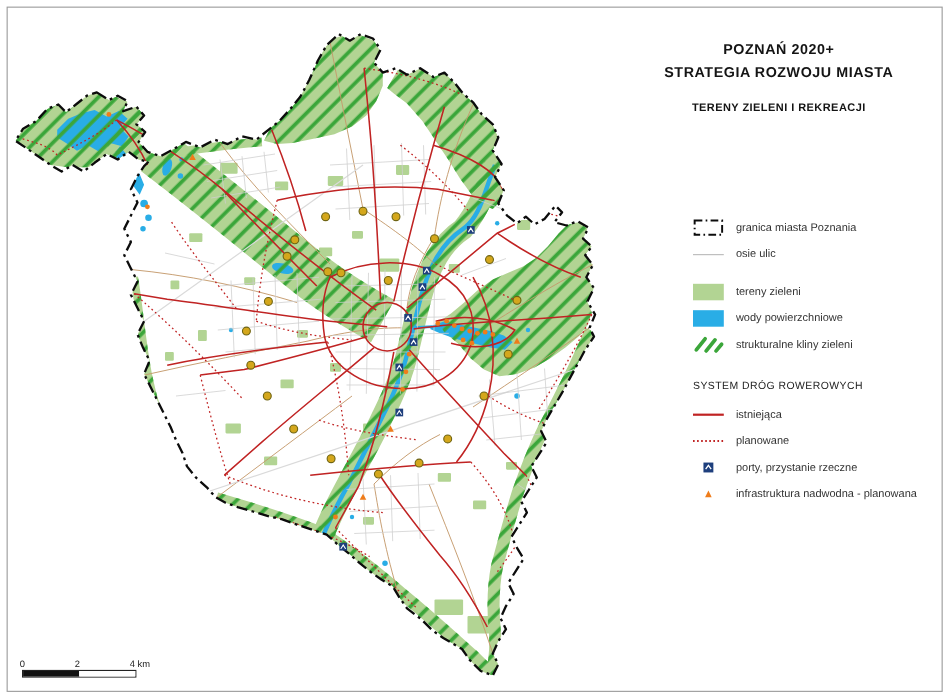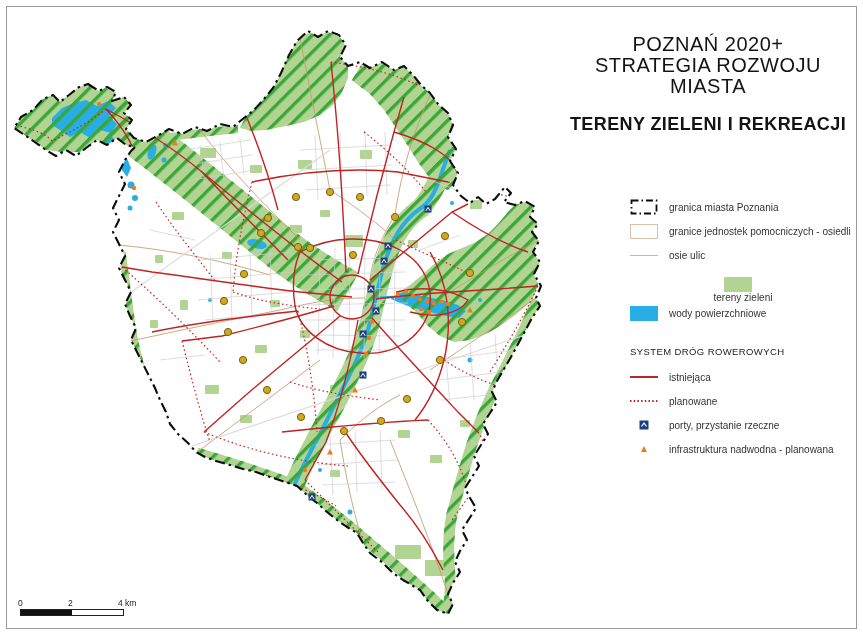"POZNAŃ 2020+" .title-line { font-size: 20px -> 13px; font-weight: normal -> bold }
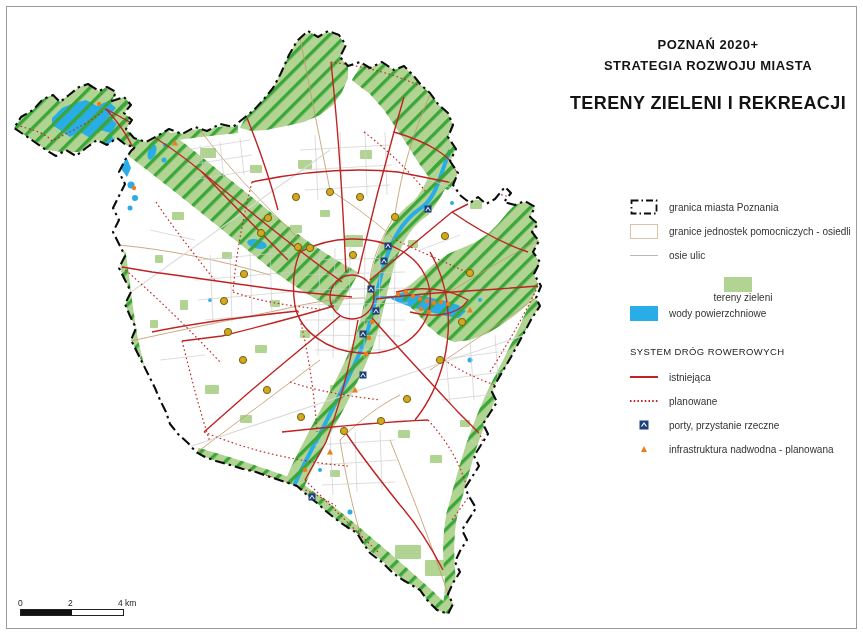"TERENY ZIELENI I REKREACJI" .subtitle { font-size: 18px -> 10px }
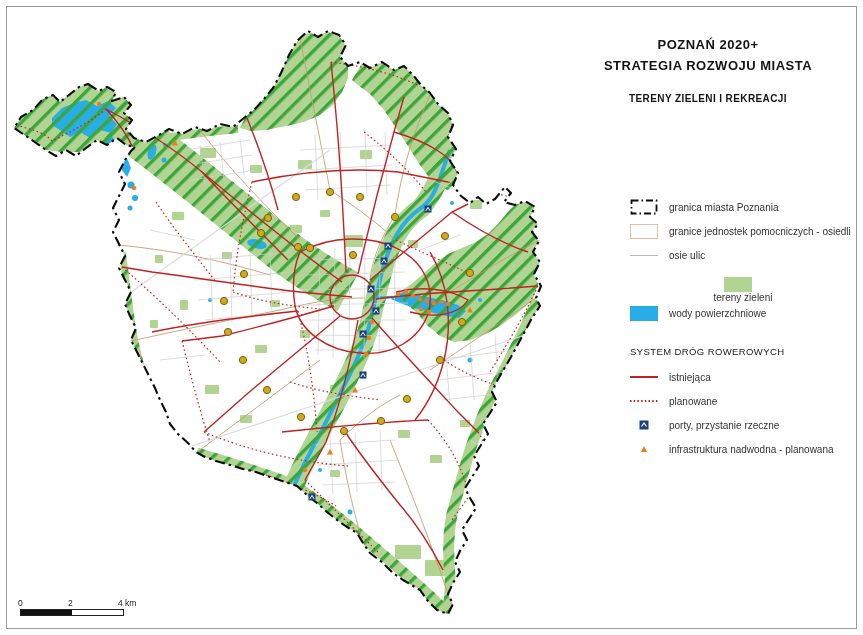"granice jednostek pomocniczych - osiedli" div.lg-row { html: <div> <span> <span></span> </span> <span>granice jednostek pomocniczych - osiedli</span> </div> -> none }
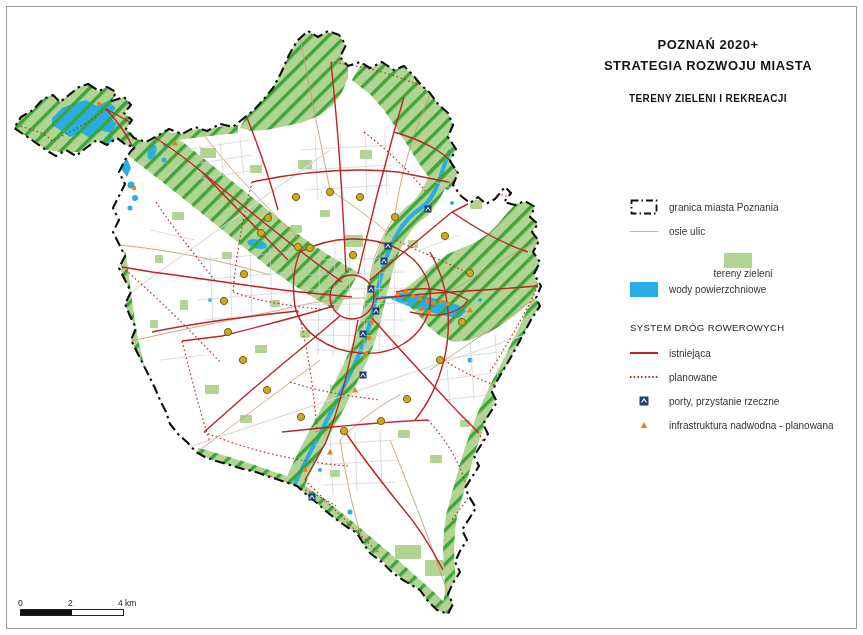"tereny zieleni" .lg-row.gap-top { flex-direction: column -> none }
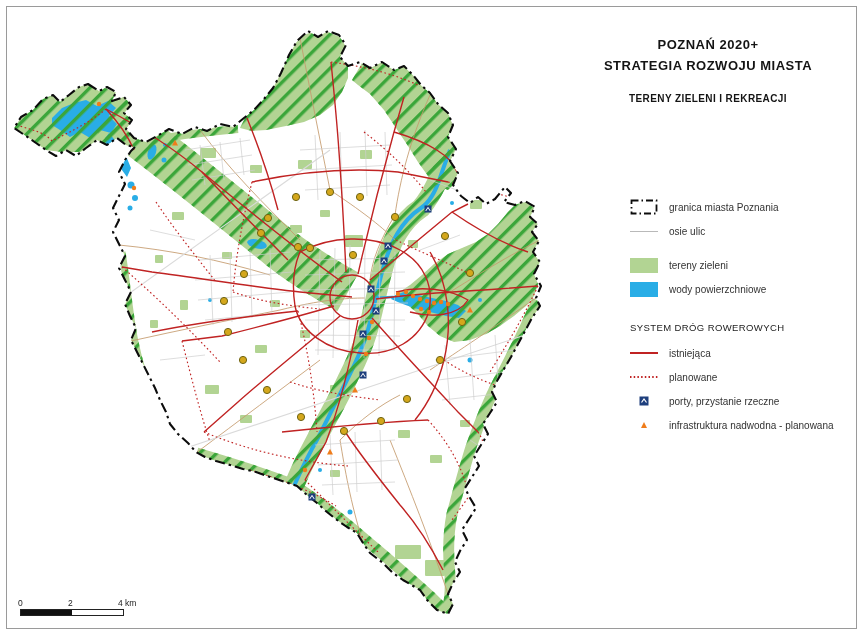"strukturalne kliny zieleni" div.lg-row { html: none -> <div> <span> <svg> <g> <line></line> <line></line> <line></line> </g> </svg> </span> <span>strukturalne kliny zieleni</span> </div> }
